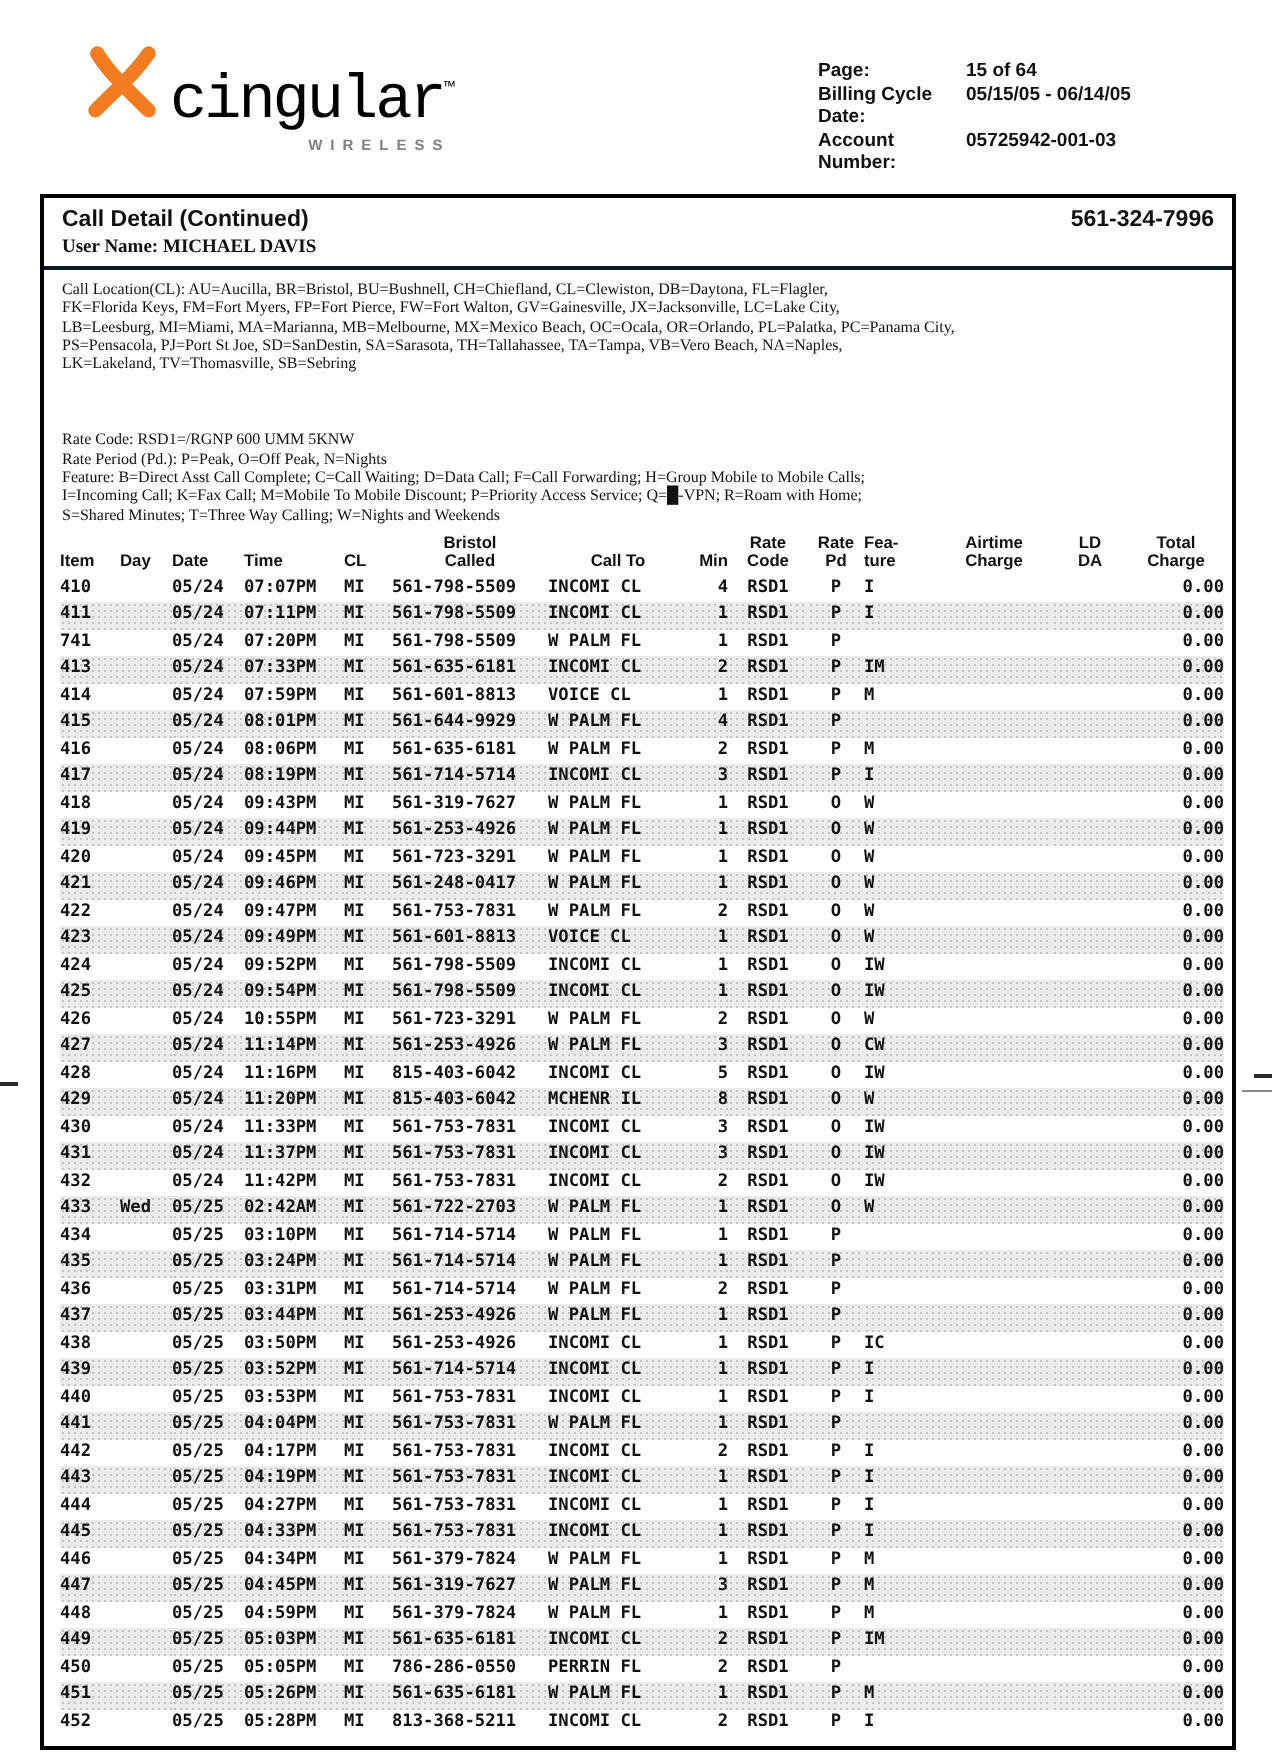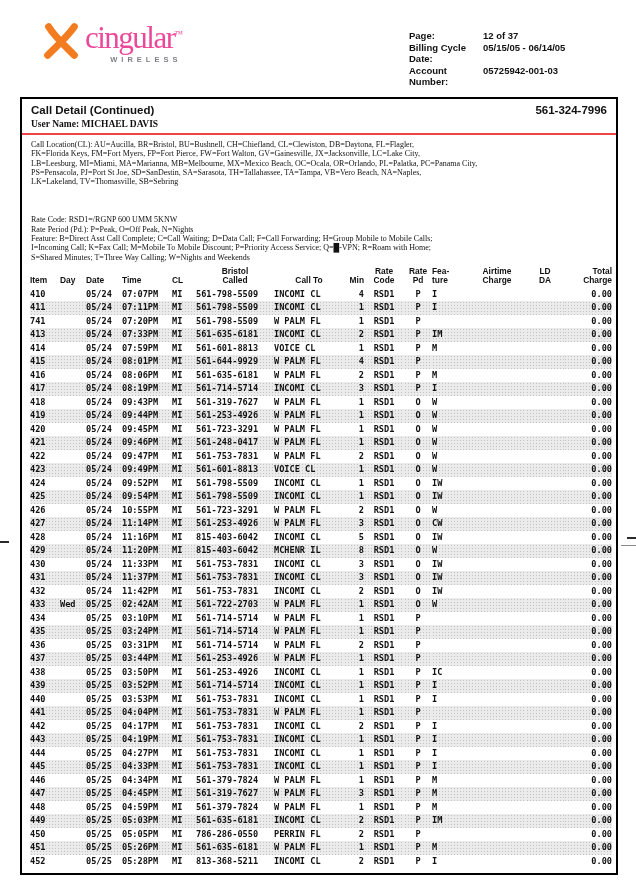"cingular™" .logo-word { color: #ec4899 -> #000000; font-family: Liberation Serif, serif -> Liberation Mono, monospace; margin-top: none -> 11px }
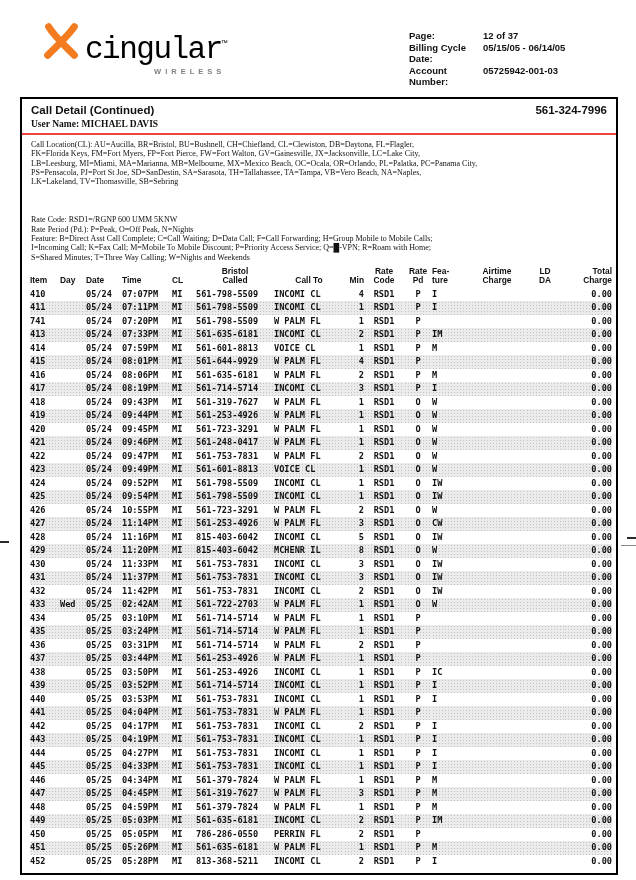"12 of 37" span.meta-value { text: 12 of 37 -> 15 of 64 }
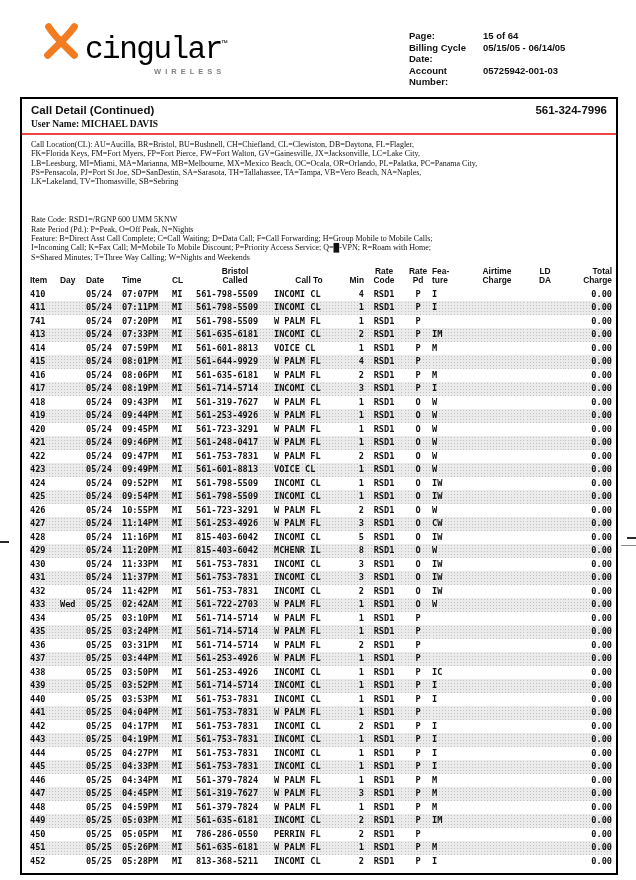"Call Detail (Continued)" .box-header { border-bottom: 2px solid #ef4444 -> 2px solid #0f172a }
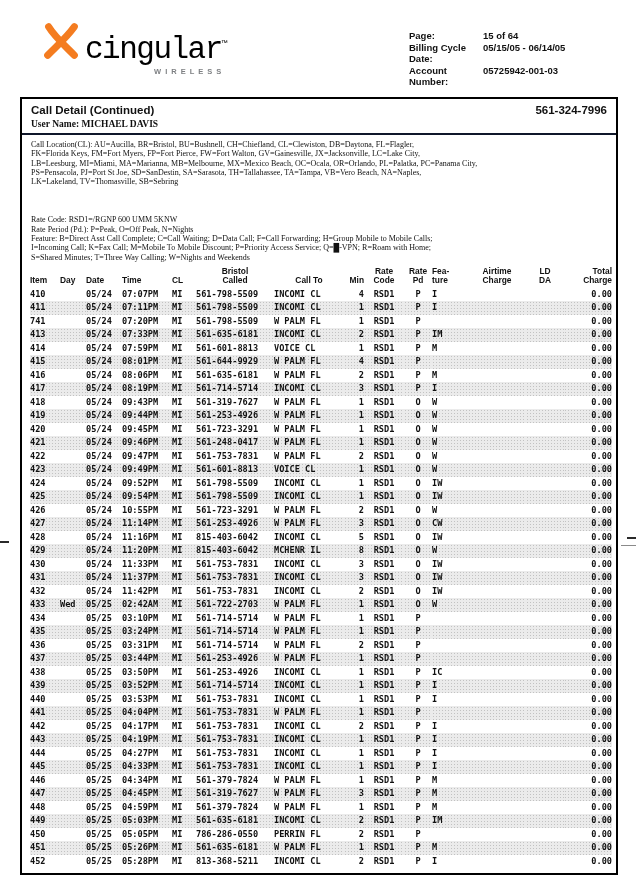"Total" th.h-total { text-align: right -> none }
